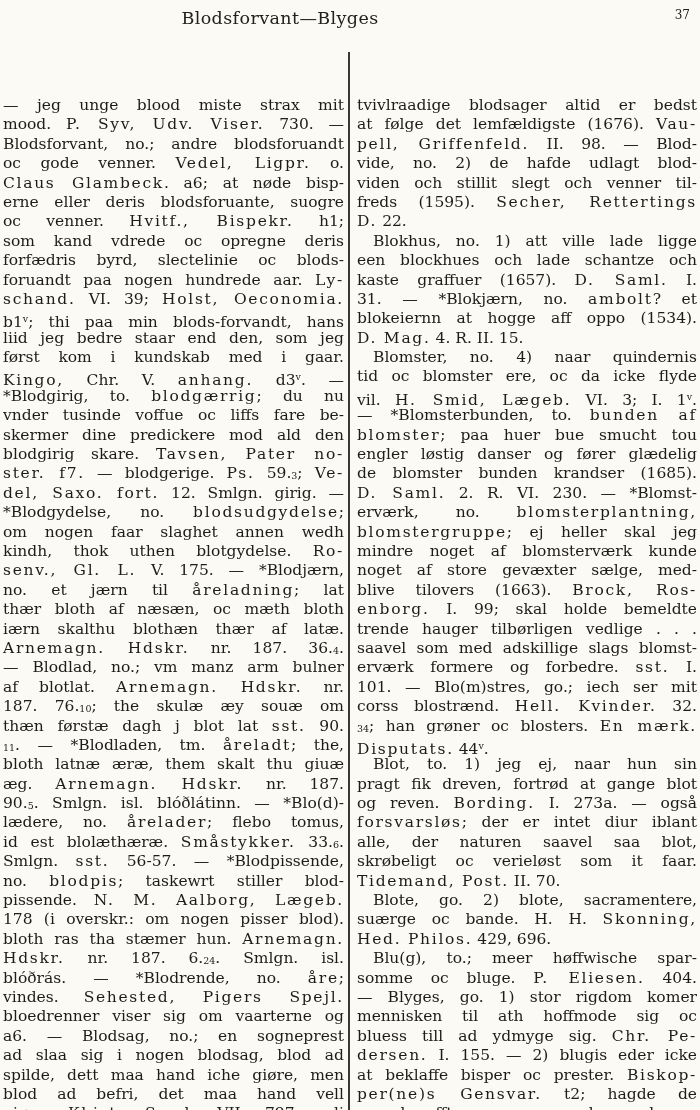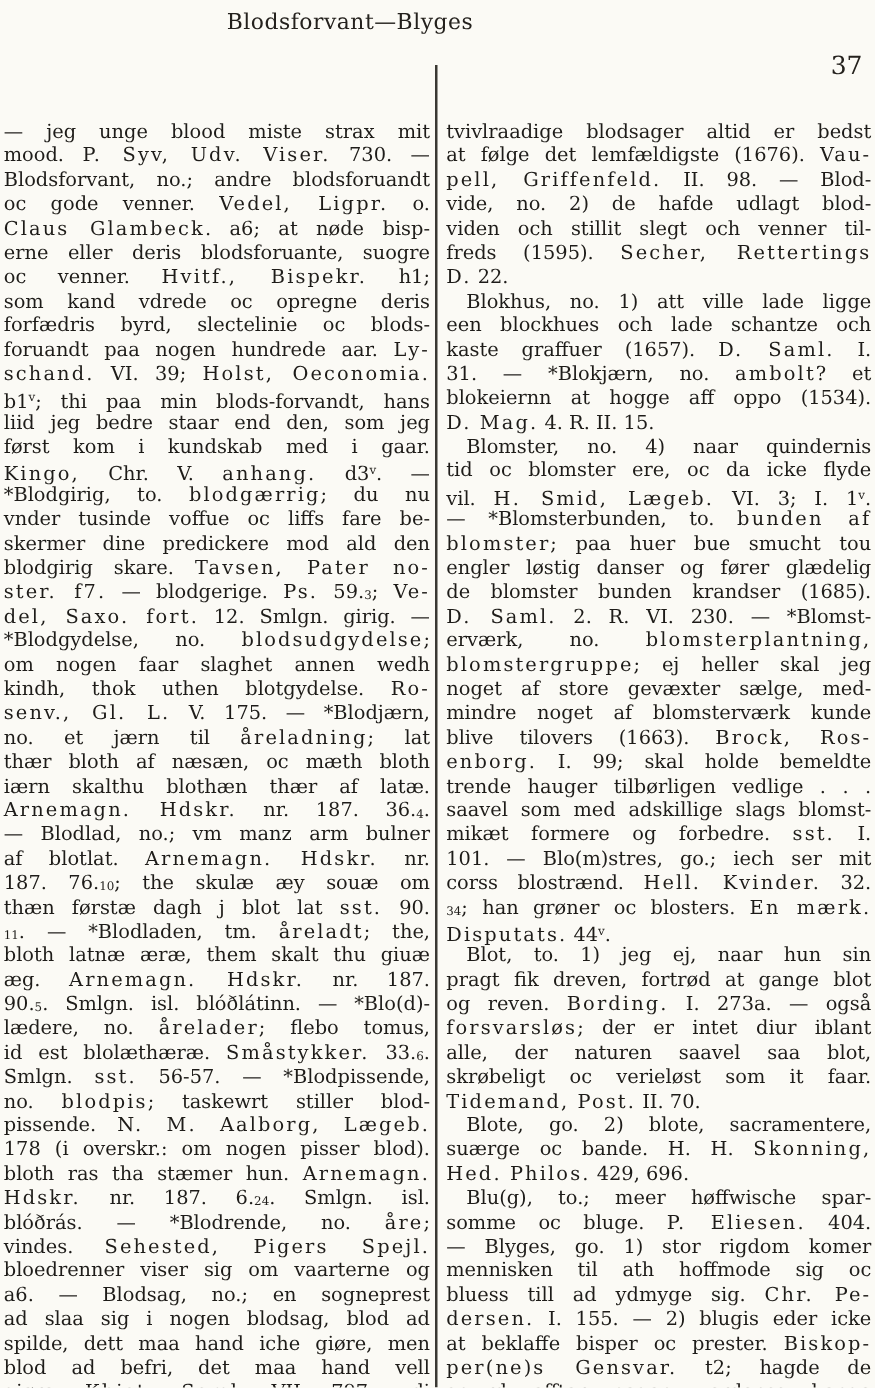"37" .pageno { font-size: 20px -> 12px; margin-top: 32px -> none }
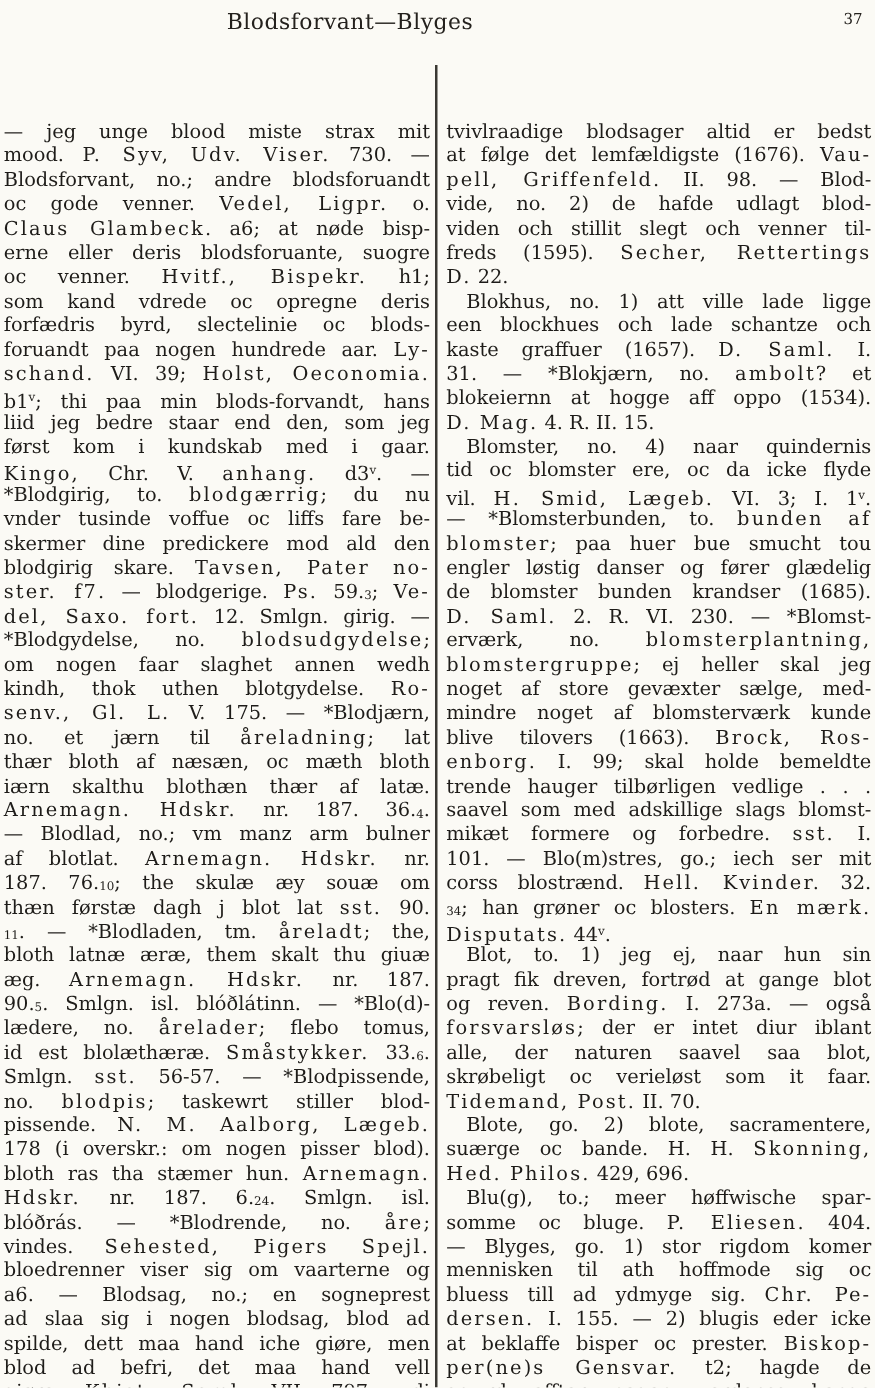"noget af store gevæxter sælge," div.line { order: before "mindre noget af blomsterværk kunde" -> after "mindre noget af blomsterværk kunde" }
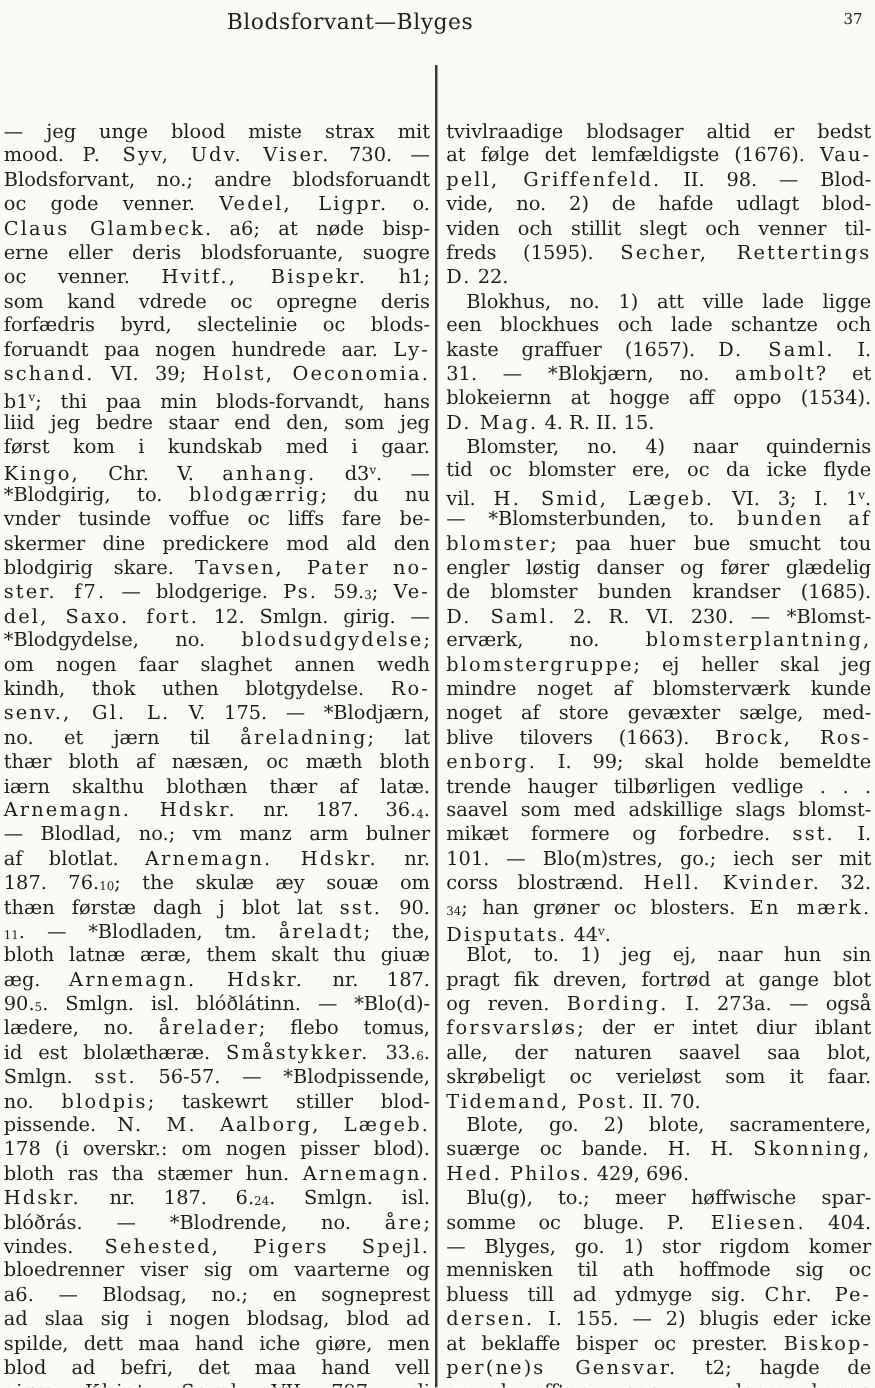"mikæt formere og forbedre." span { text: mikæt -> erværk }
